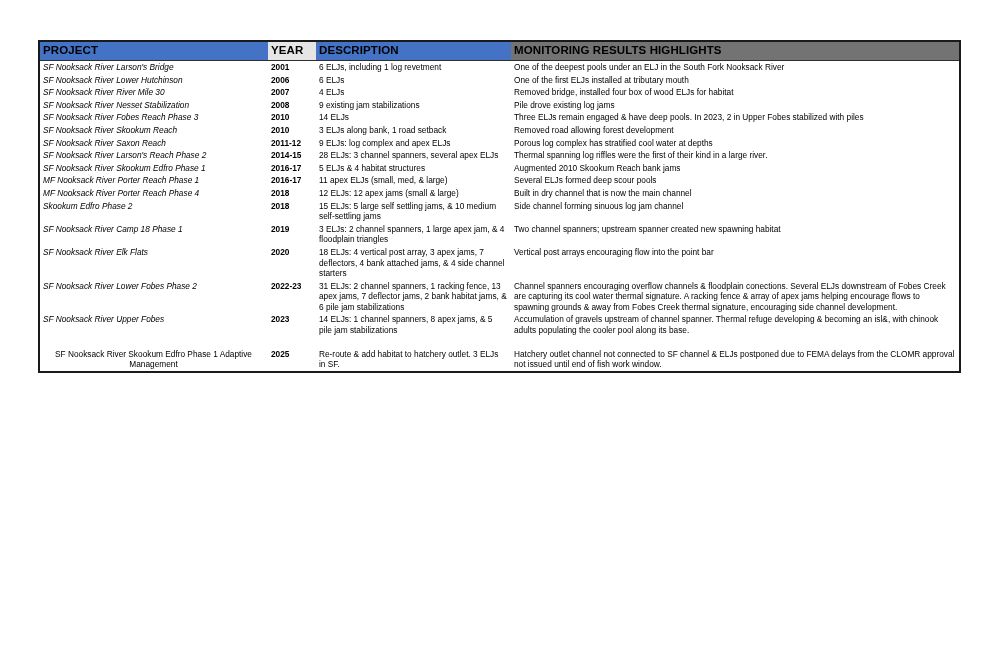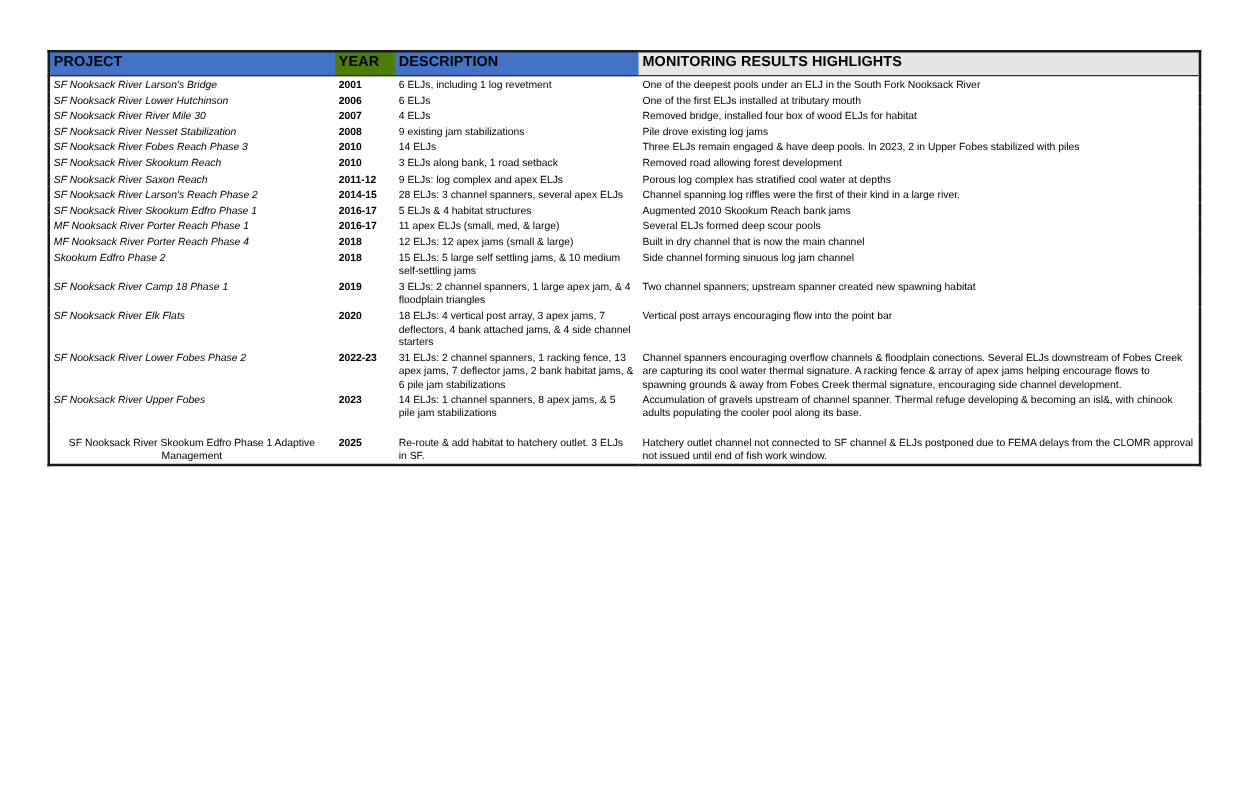"YEAR" th.year { background: #4d7c0f -> #e5e5e5 }
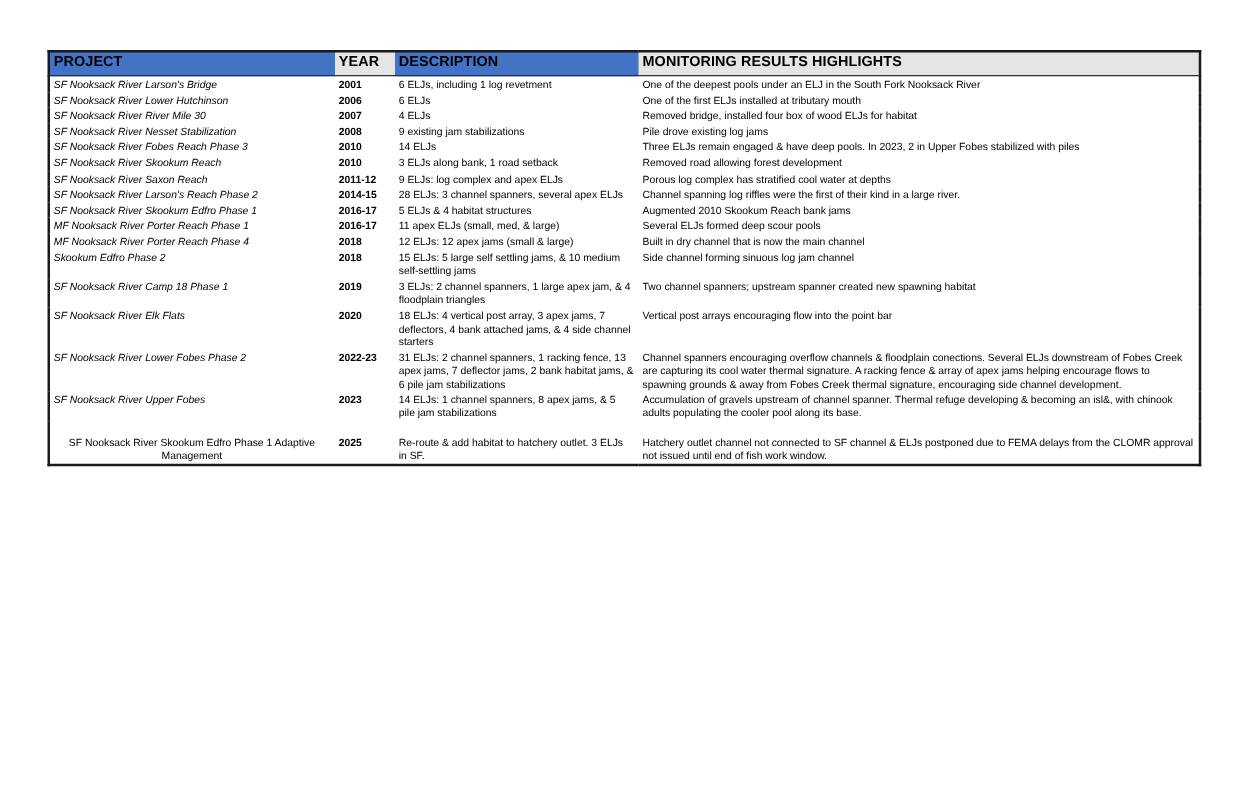"MONITORING RESULTS HIGHLIGHTS" th.results { background: #e5e5e5 -> #737373 }
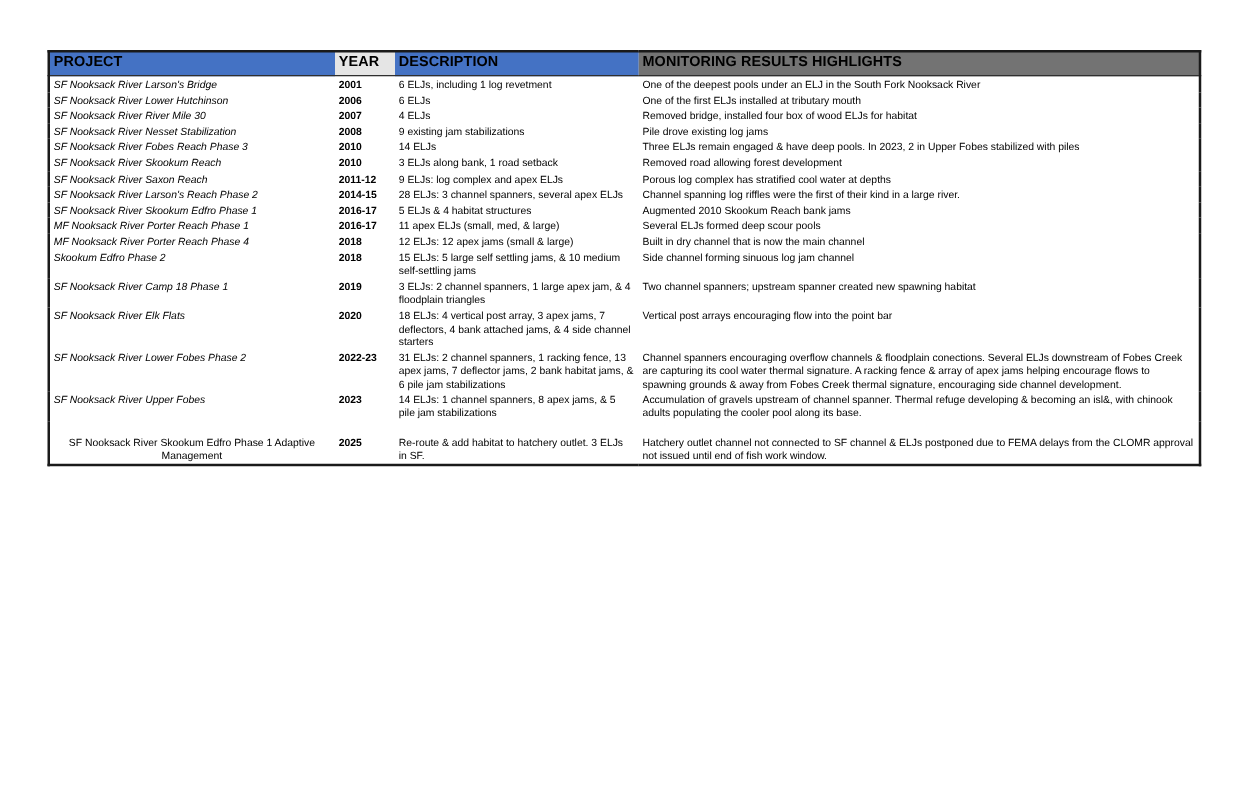"Channel spanning log riffles were" td.results { text: Channel -> Thermal }
